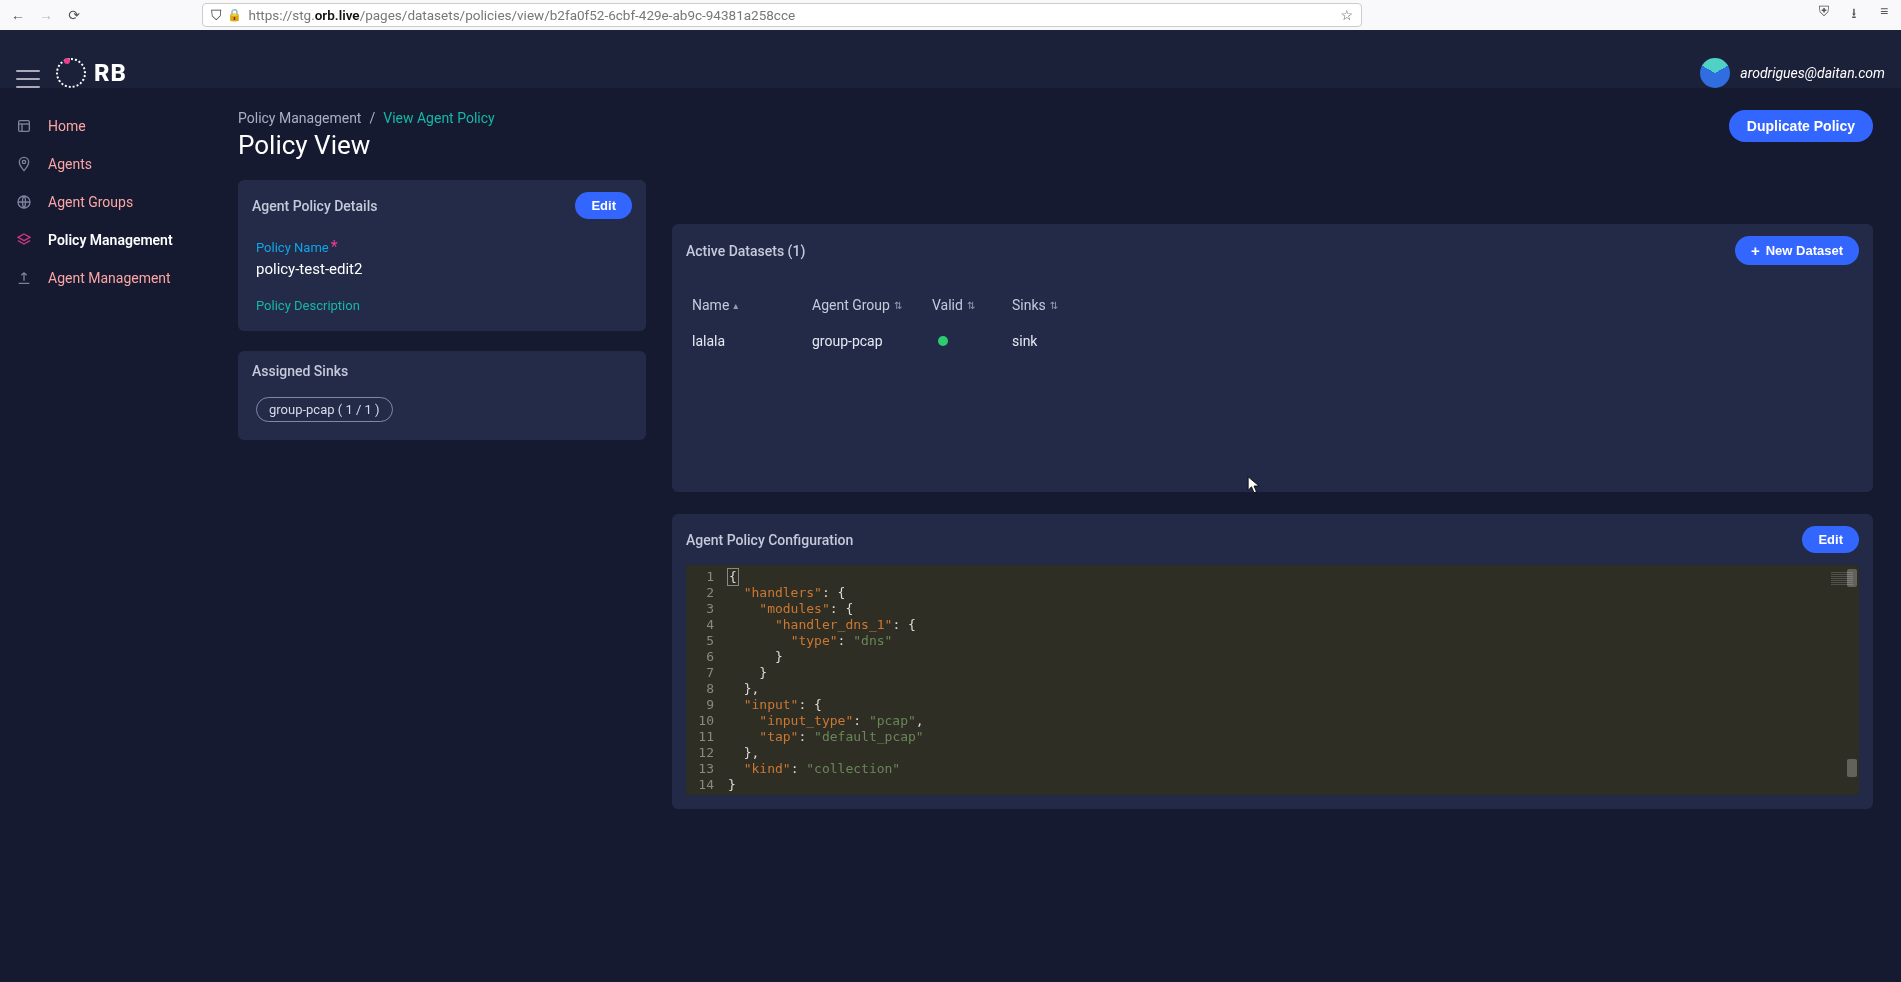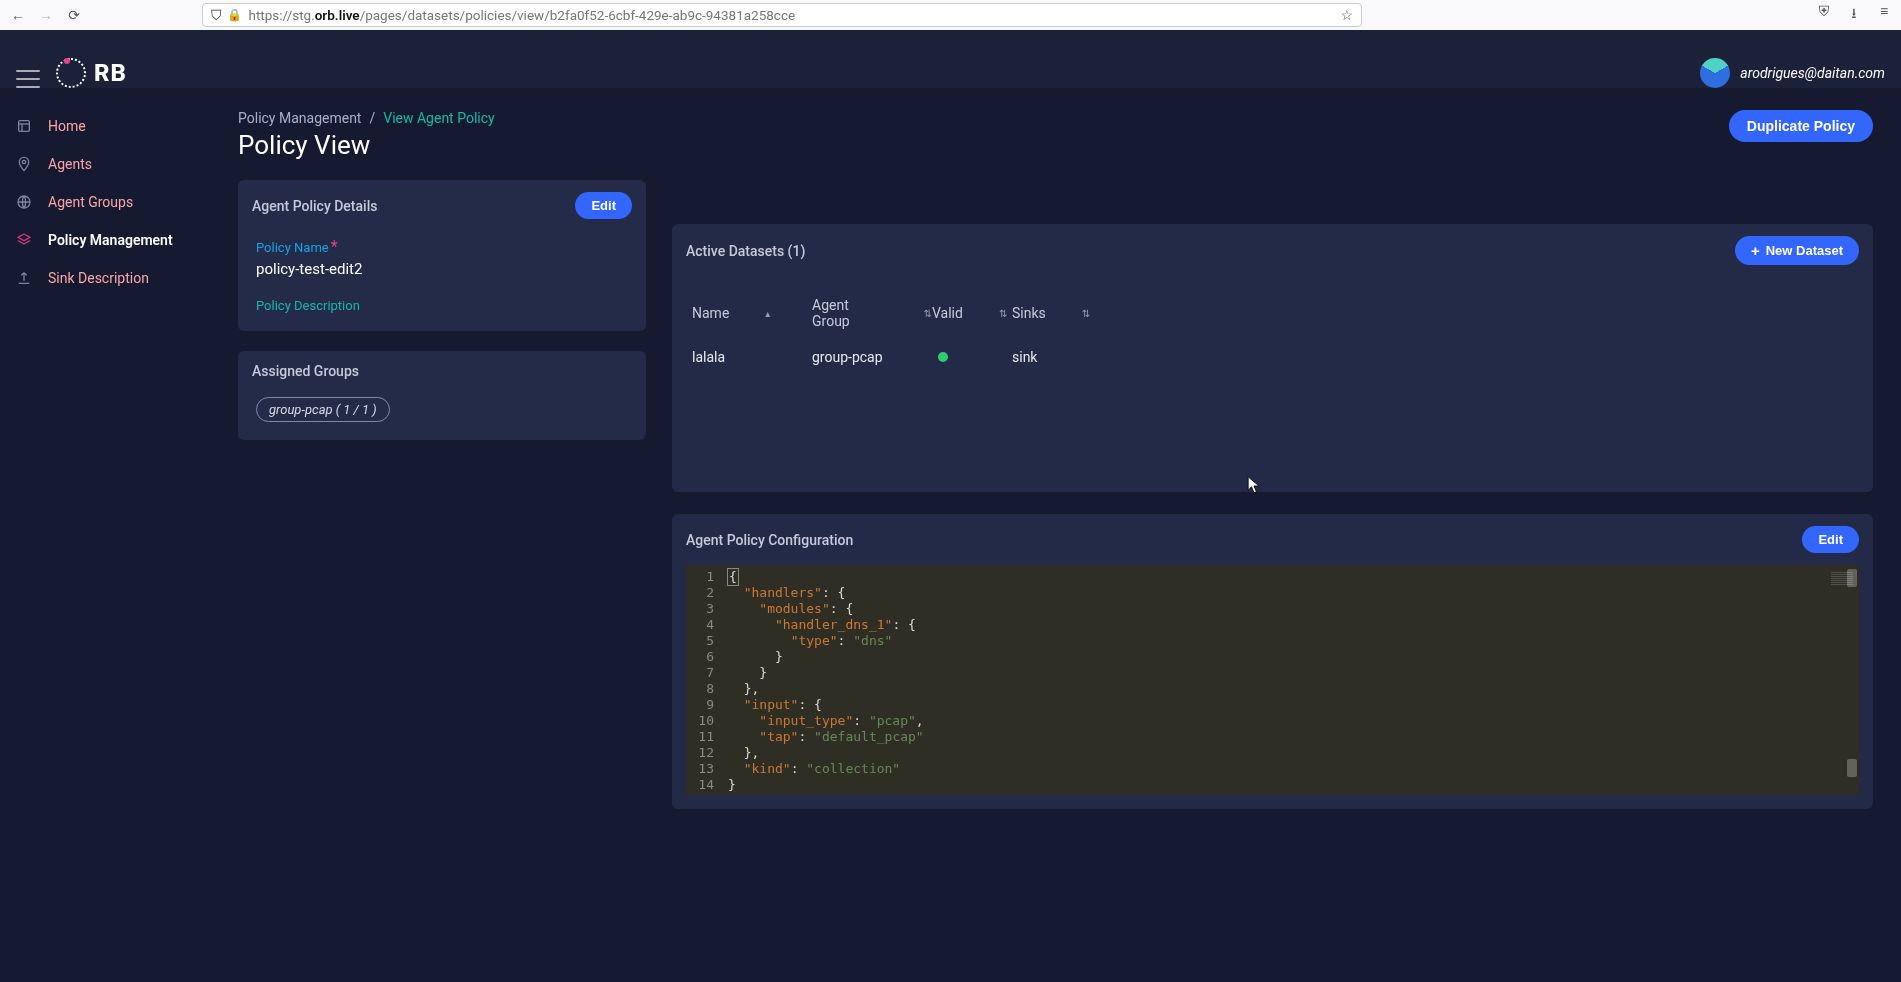"Sink Description" span { text: Sink Description -> Agent Management }
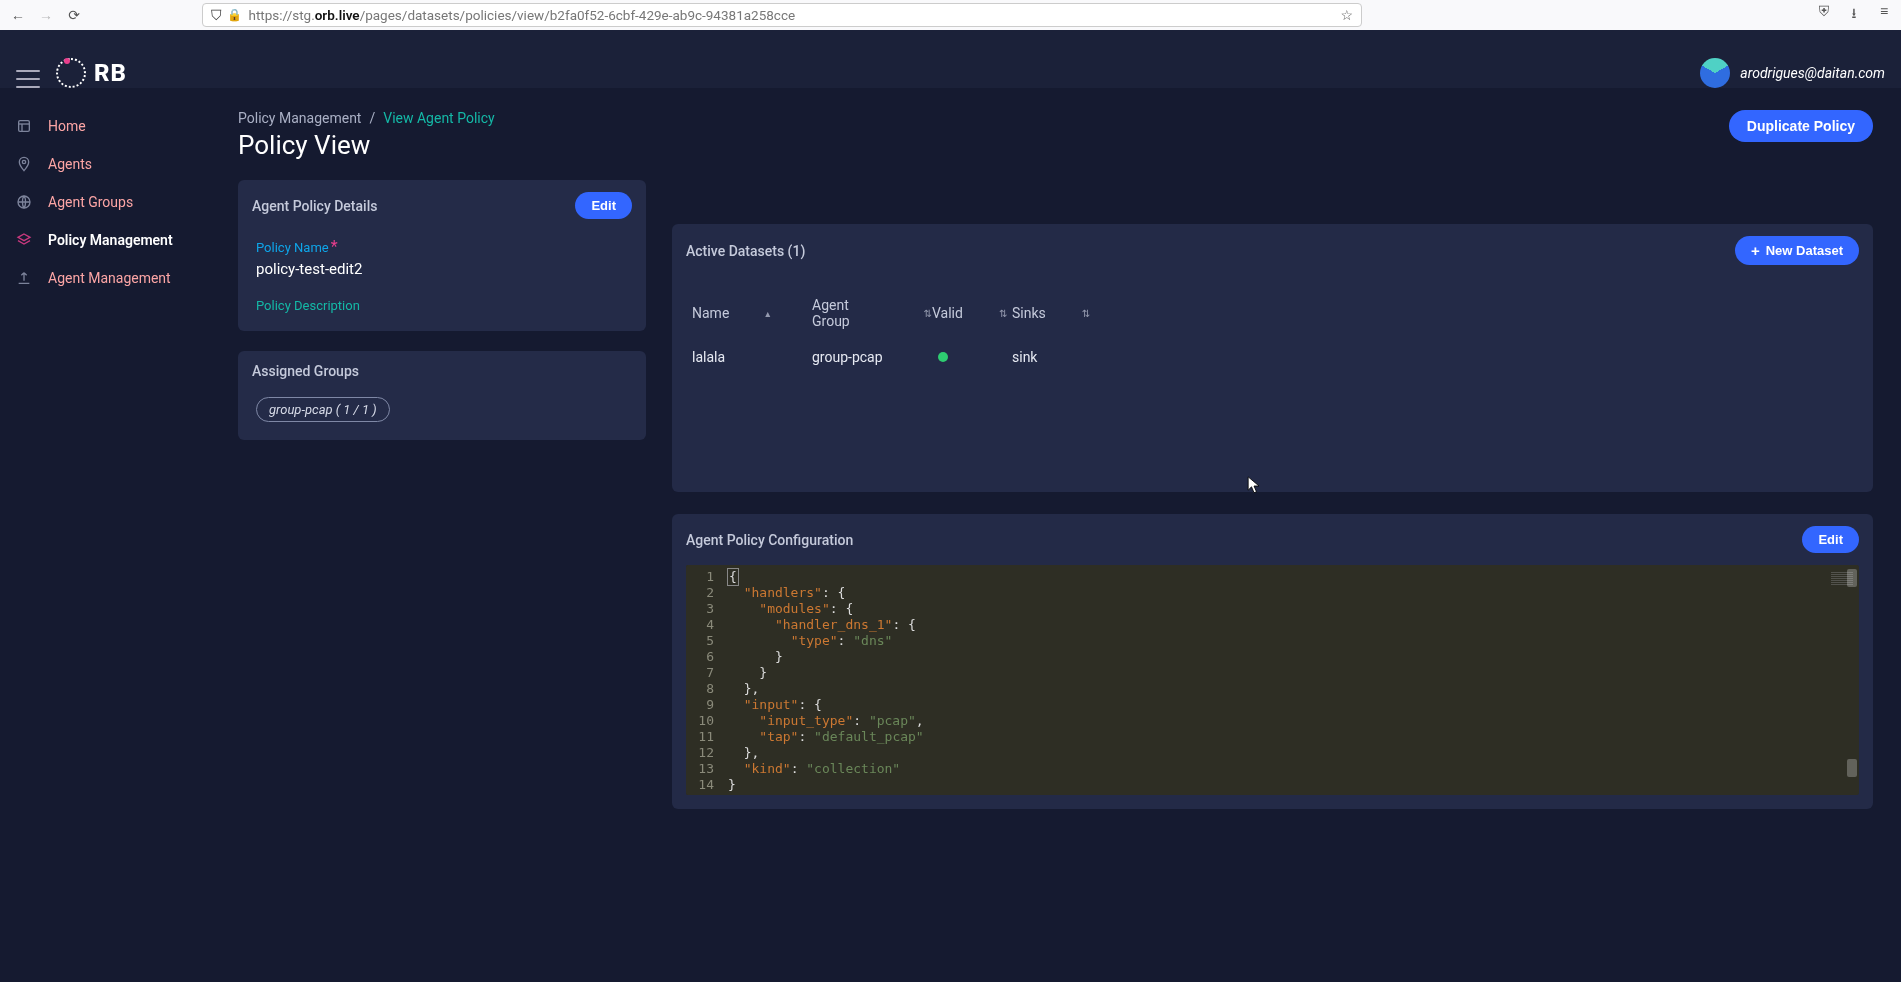"Name" .thead .th, .trow .td { gap: 32px -> none }
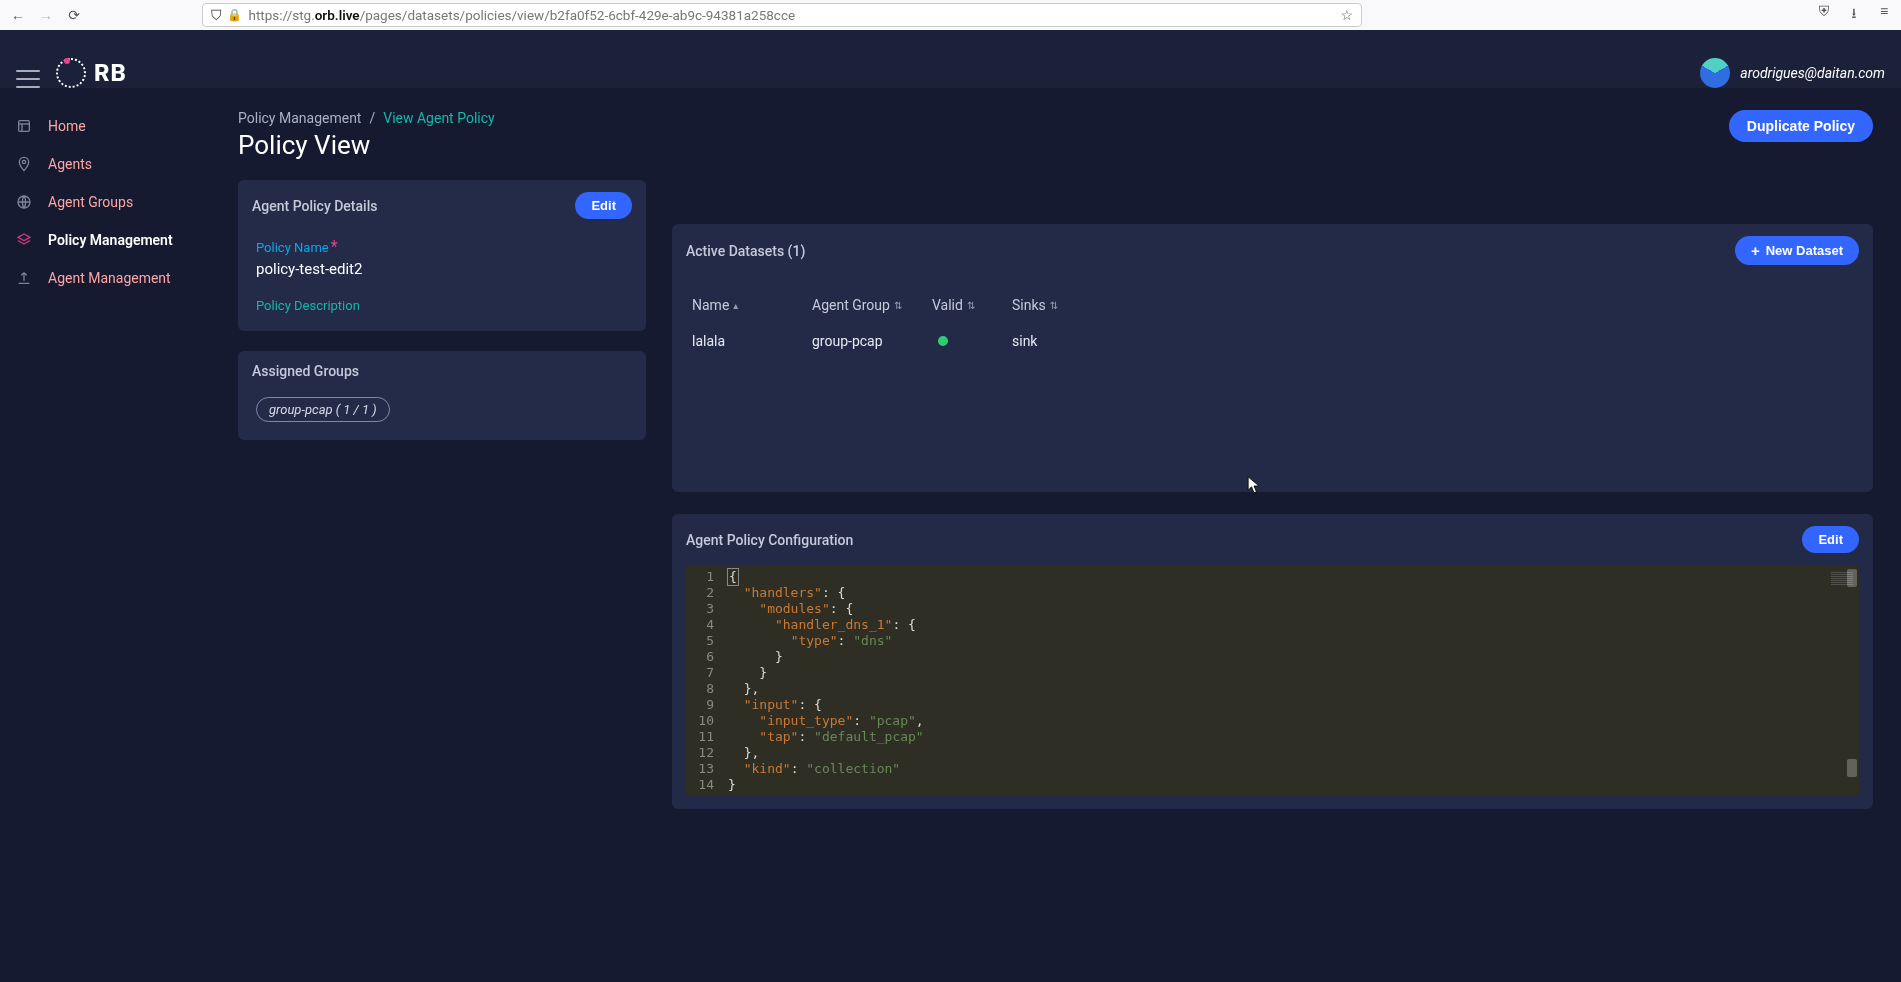"Assigned Groups" span.card-title { text: Groups -> Sinks }
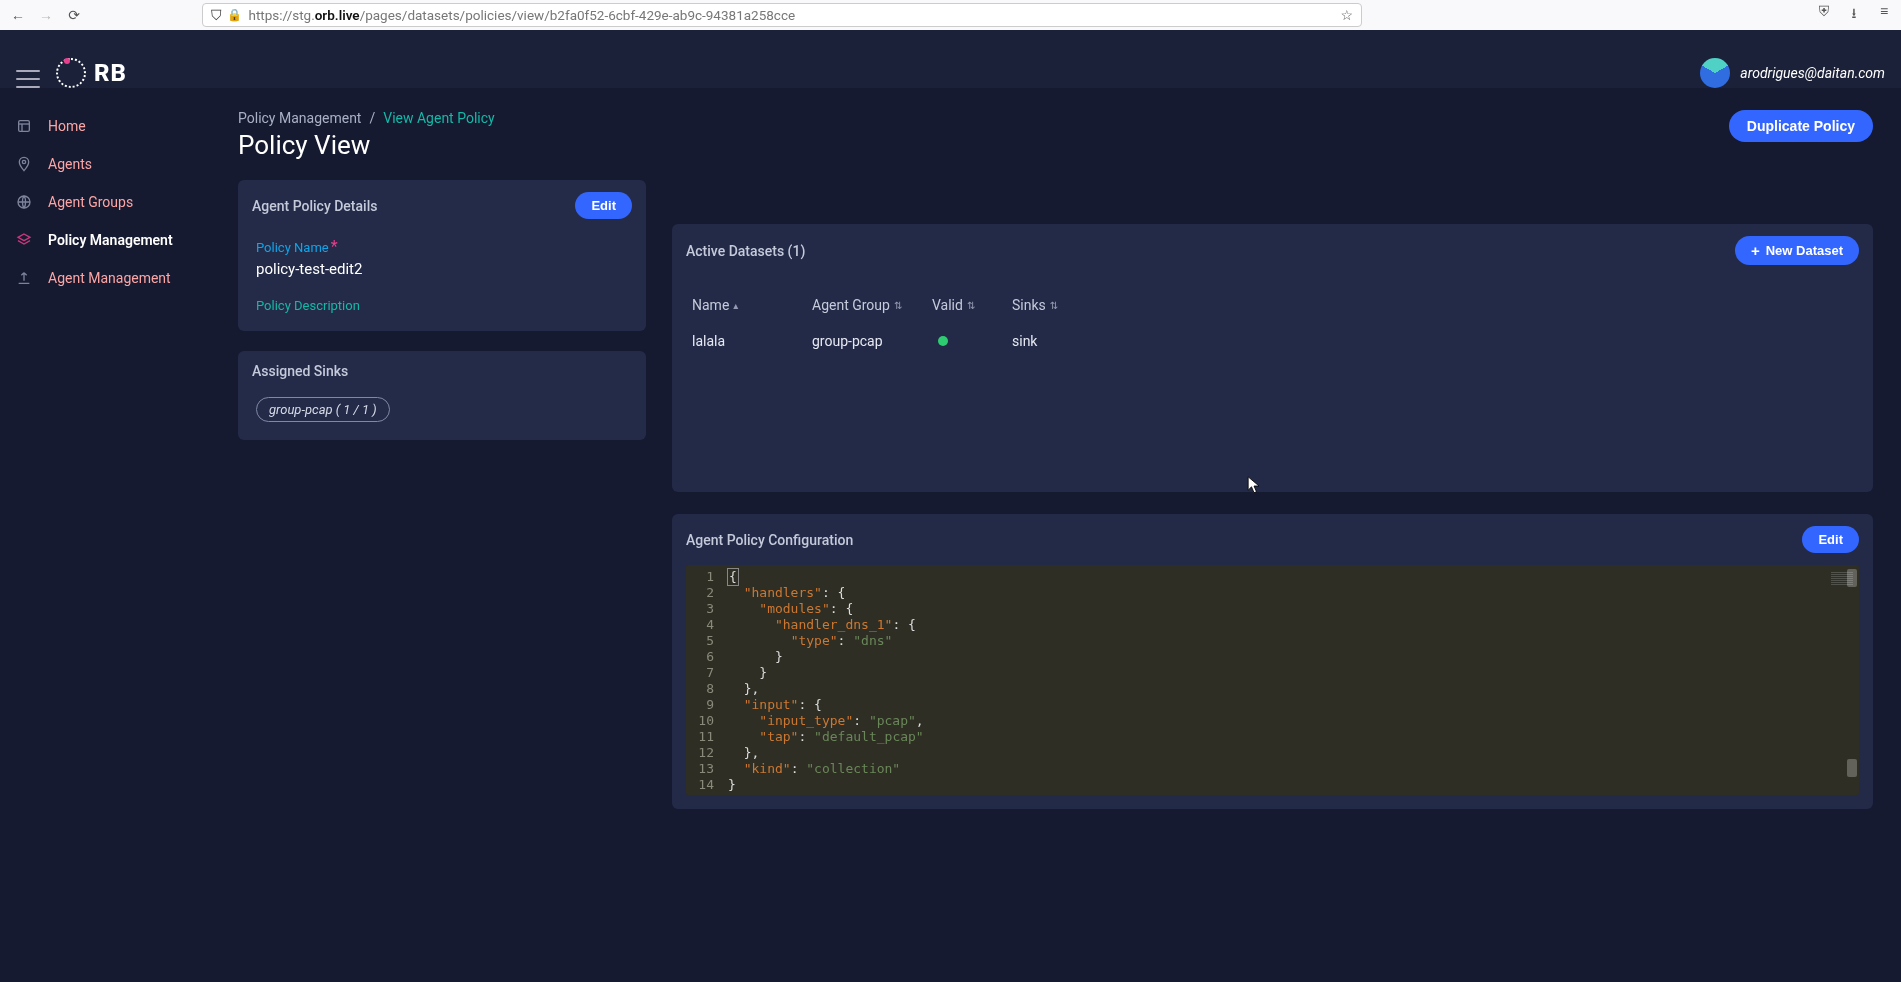"group-pcap ( 1 / 1" div.card-body { font-style: italic -> none }
